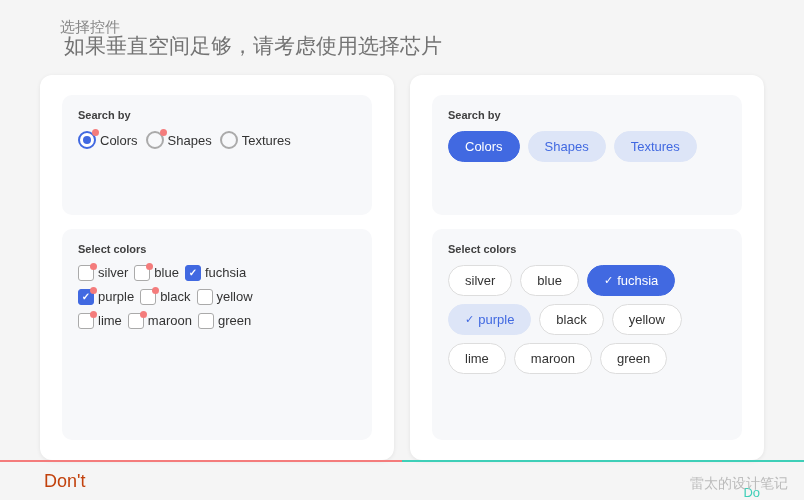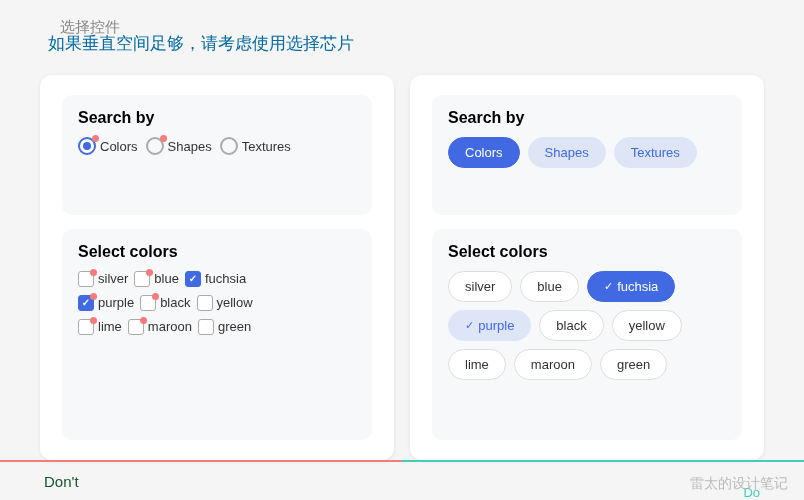"如果垂直空间足够，请考虑使用选择芯片" .subtitle { color: #0369a1 -> #737373; font-size: 17px -> 21px; left: 48px -> 64px }
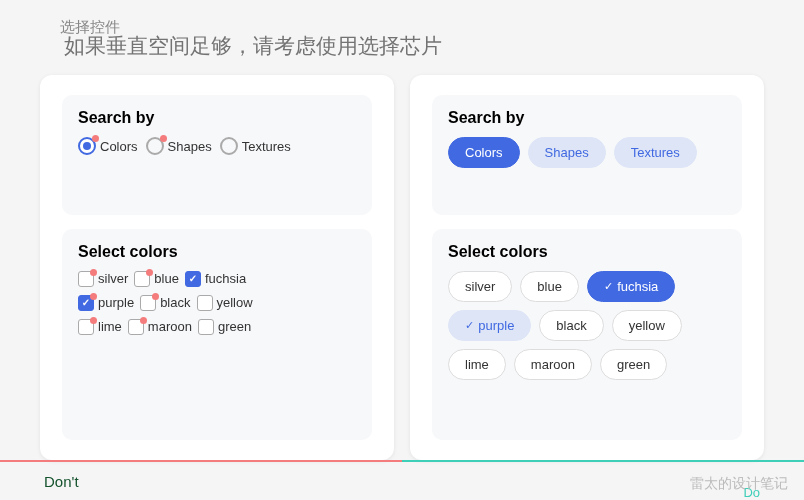"Search by" .section-title { color: #000000 -> #404040; font-size: 16px -> 11px }
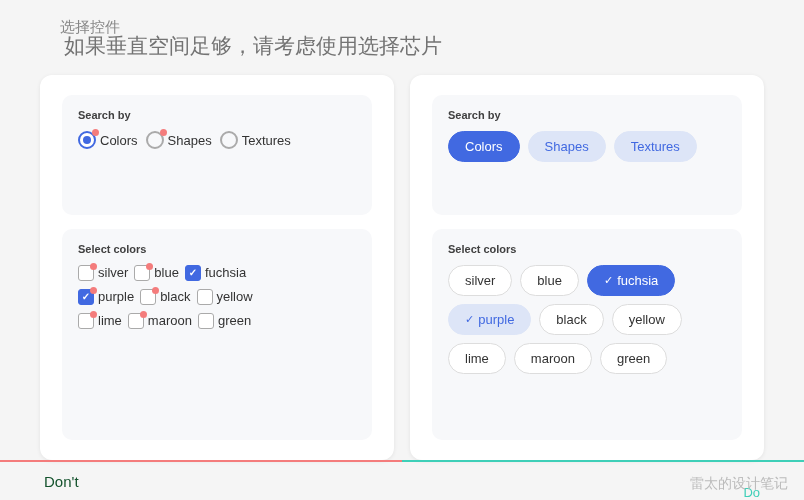"Don't" .dont-text { color: #14532d -> #c2410c; font-size: 15px -> 18px }
